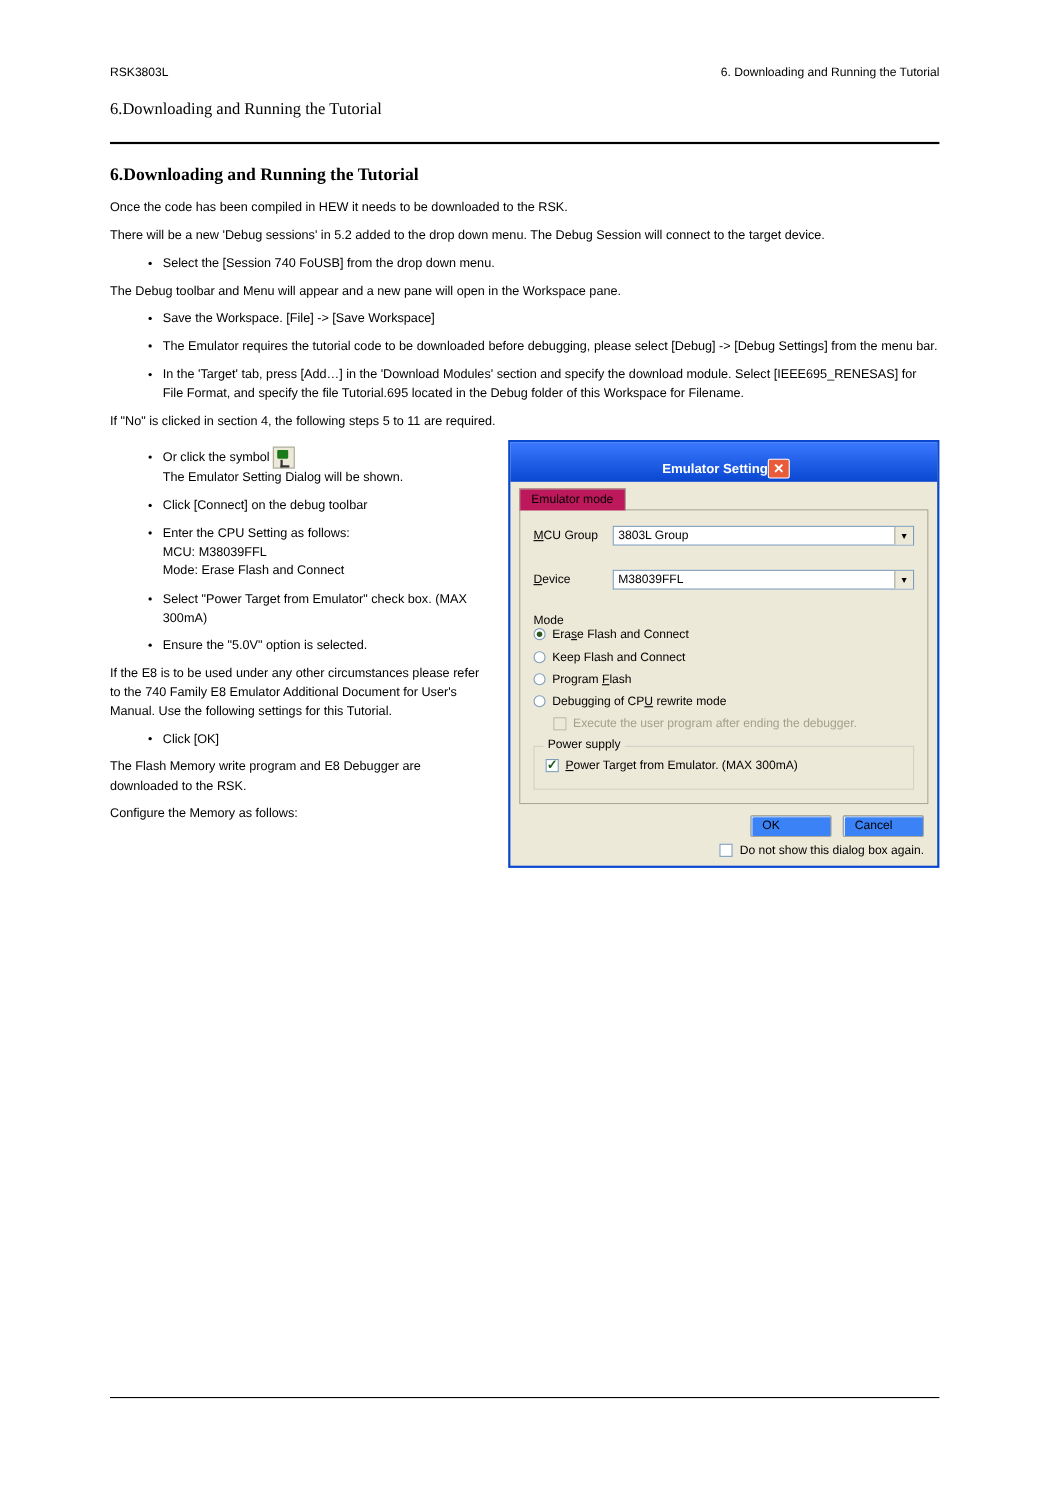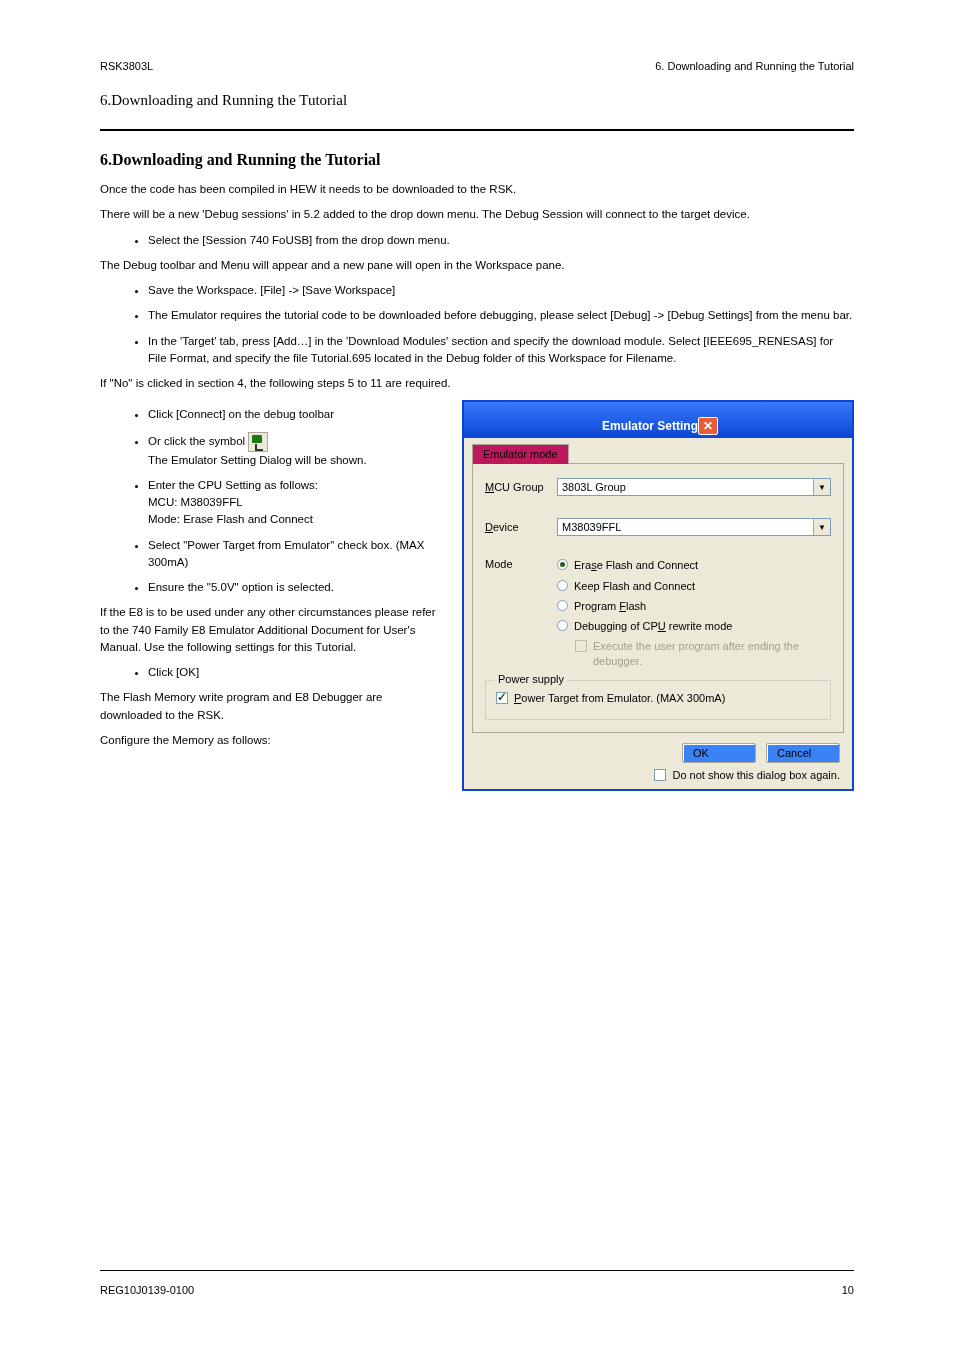"Click [Connect] on the debug" ul.bul { order: before "Or click the symbol" -> after "Or click the symbol" }
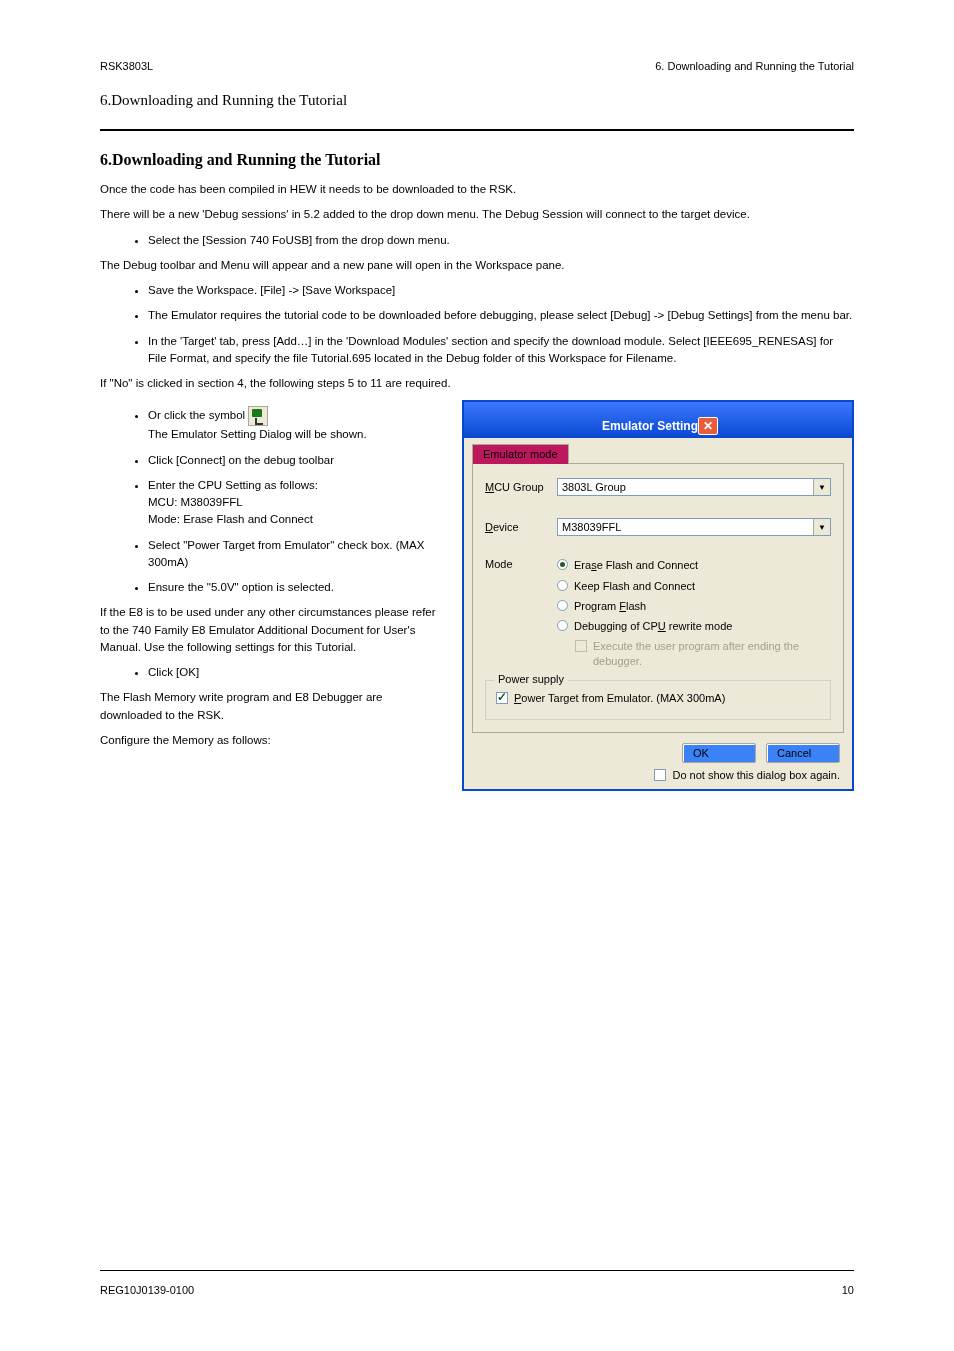"Mode" .mode-row { flex-direction: none -> column }
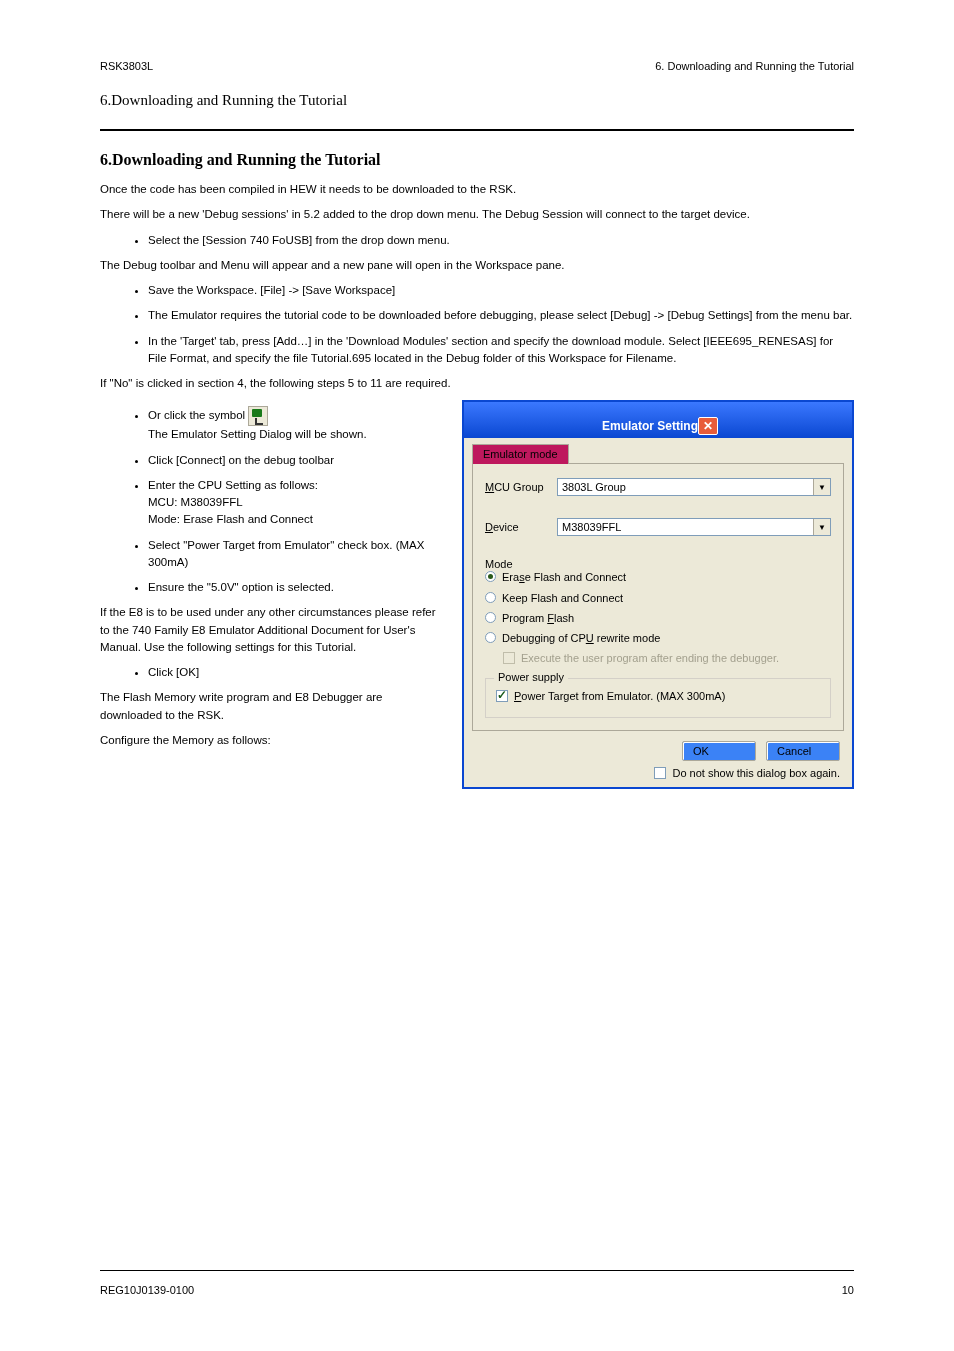"REG10J0139-0100" div.page-foot { html: <div> <span>REG10J0139-0100</span> <span>10</span> </div> -> none }
